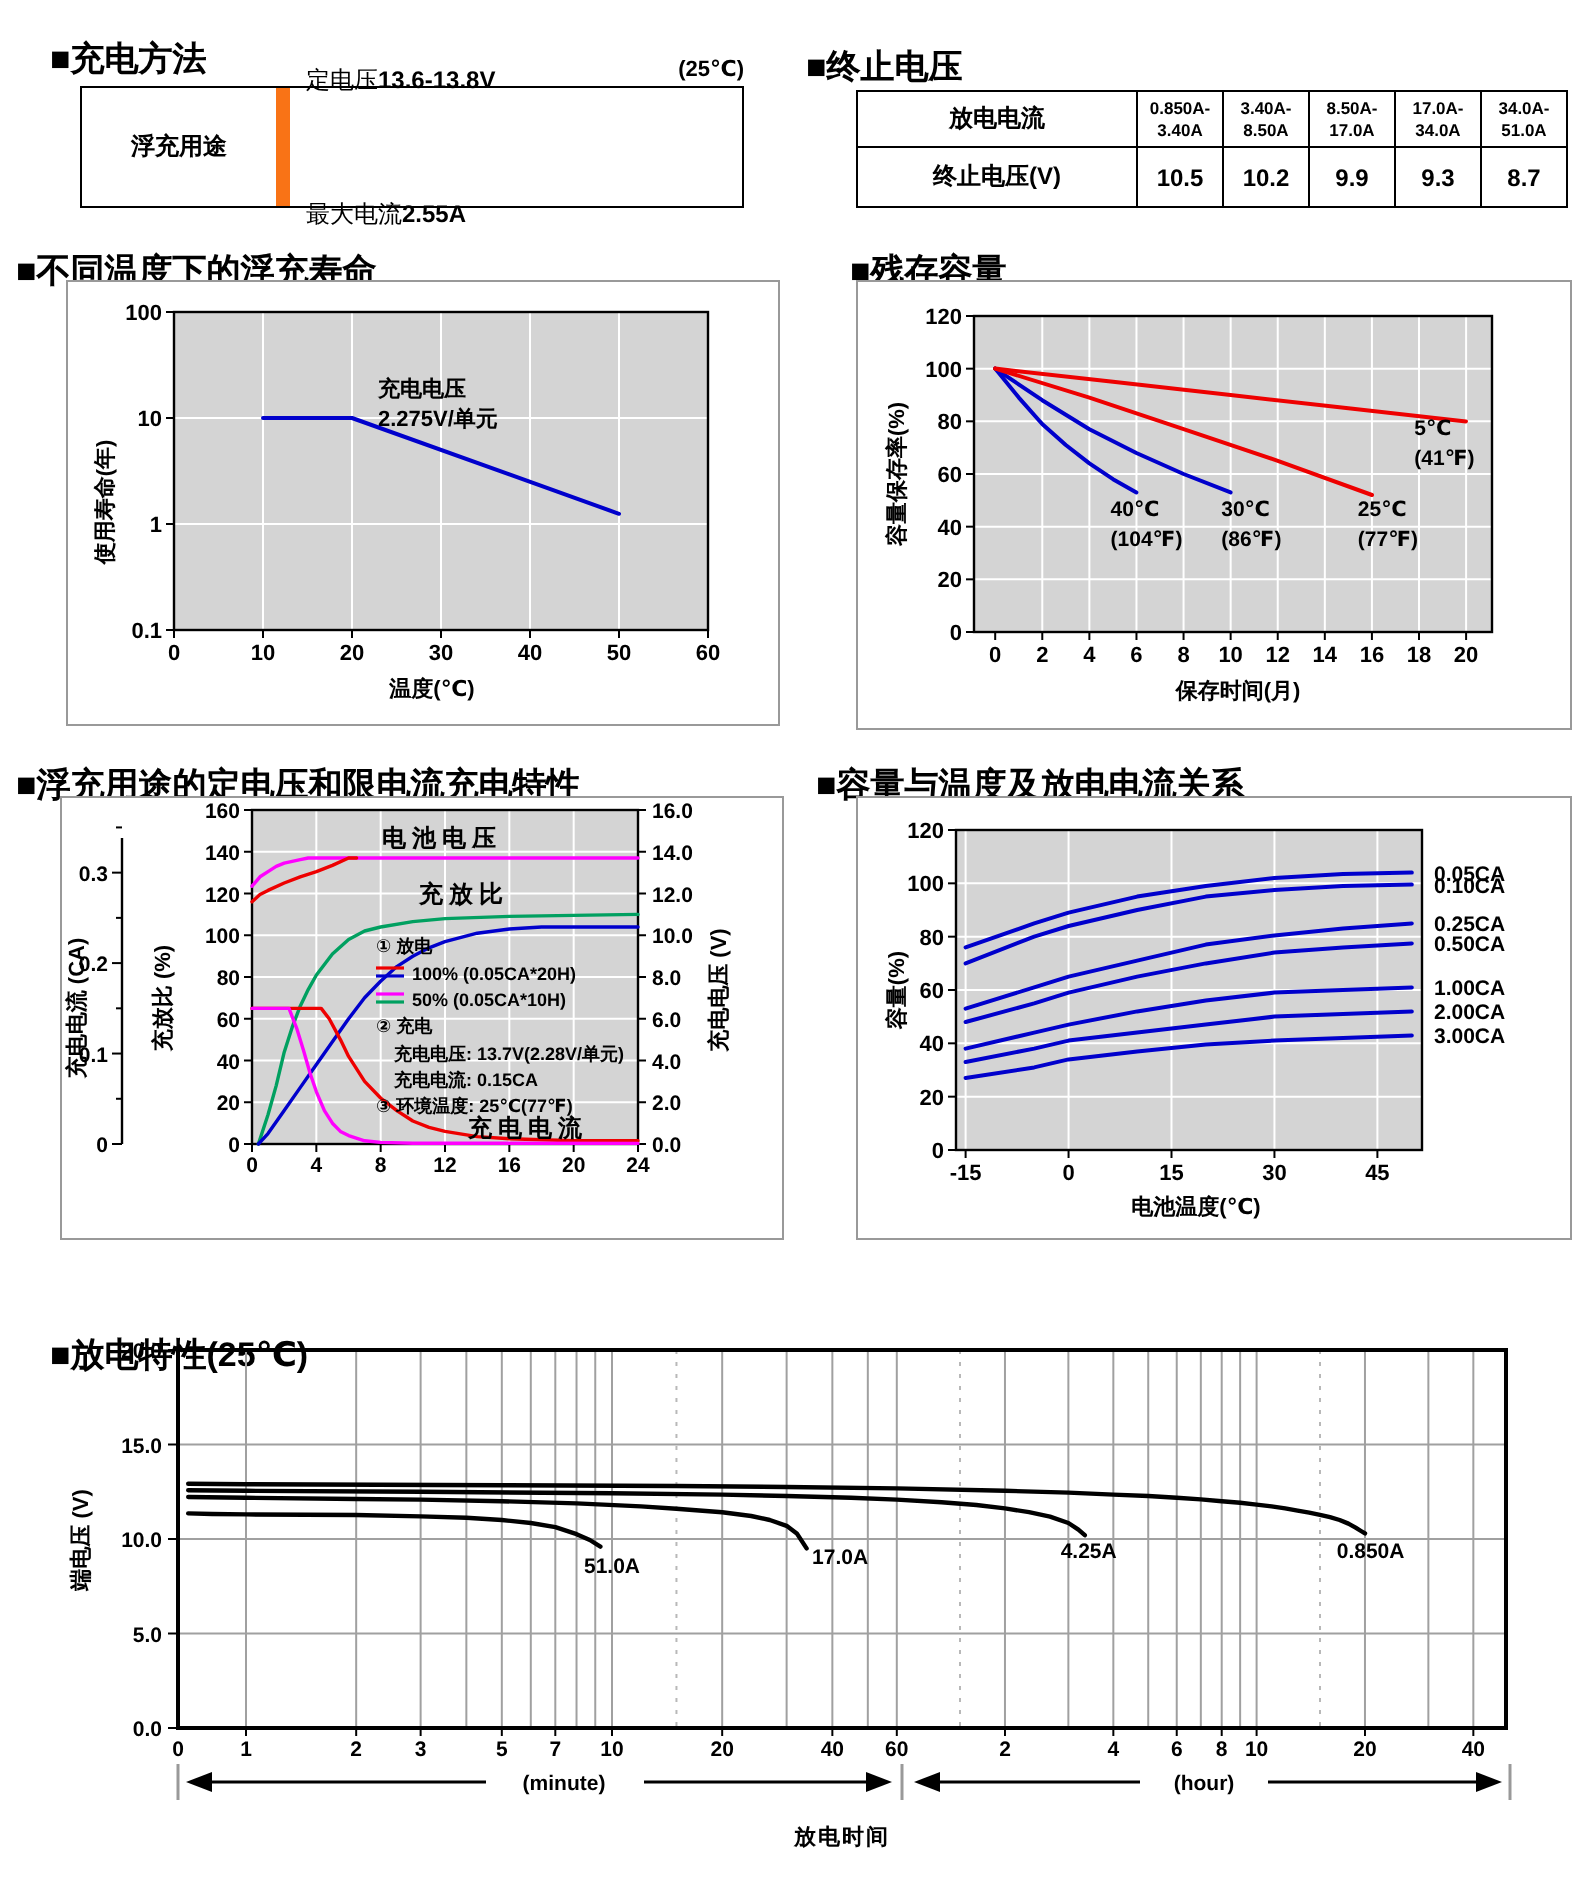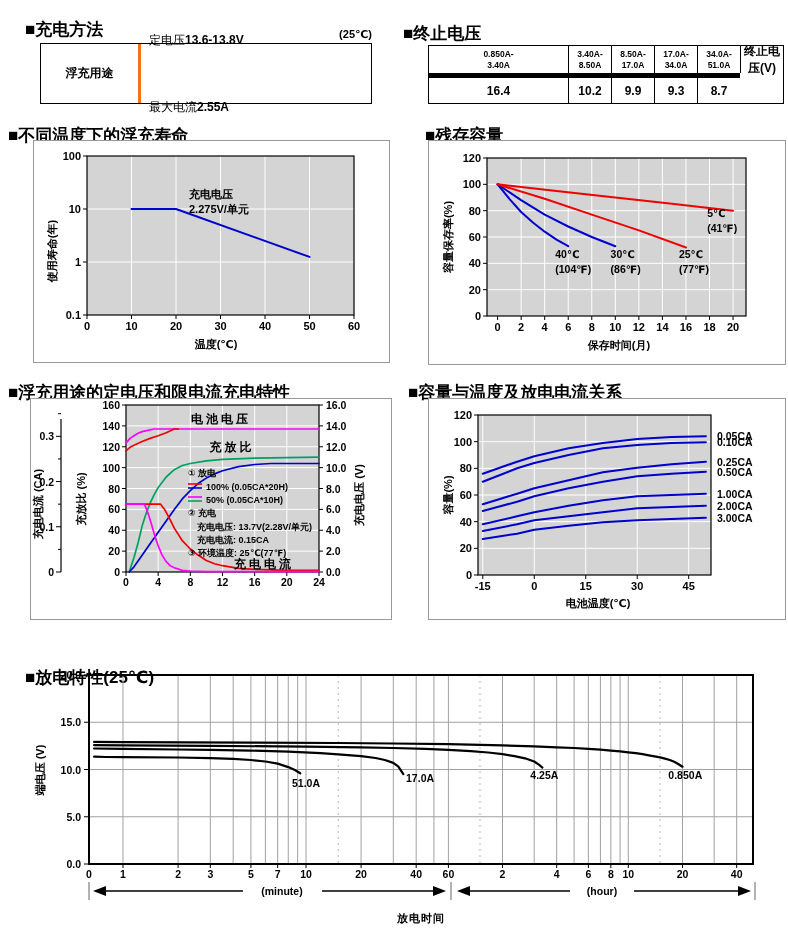"放电电流" div.t2l { html: none -> <div>放电电流</div> }
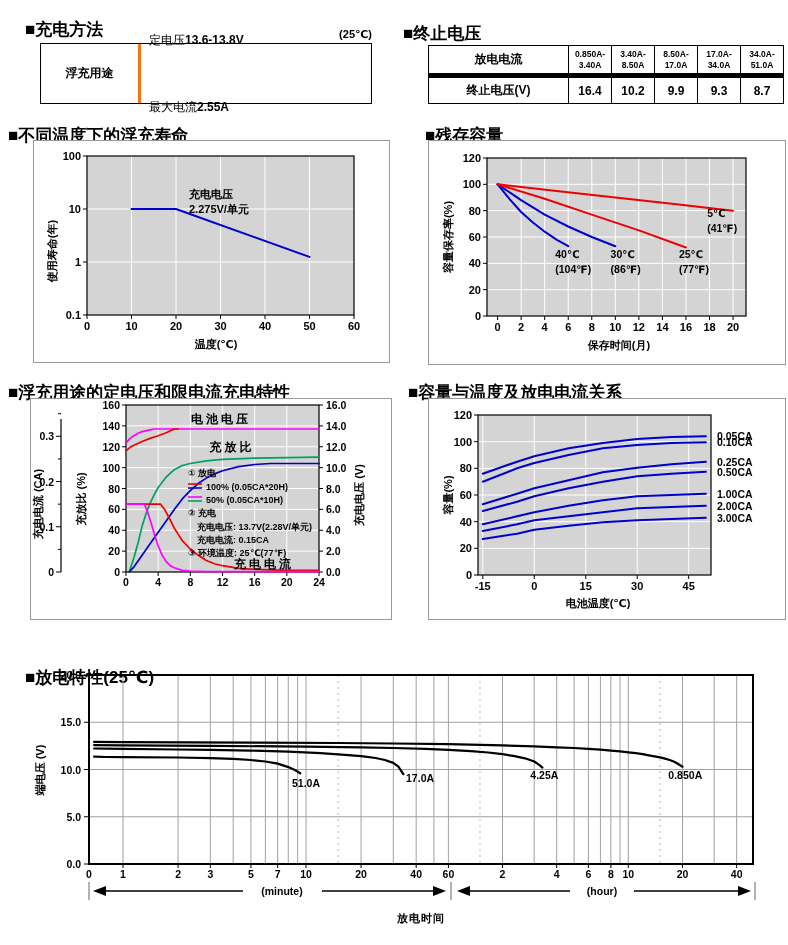"浮充用途" .t1c1 { border-right: 3px solid #f97316 -> 7px solid #f97316 }
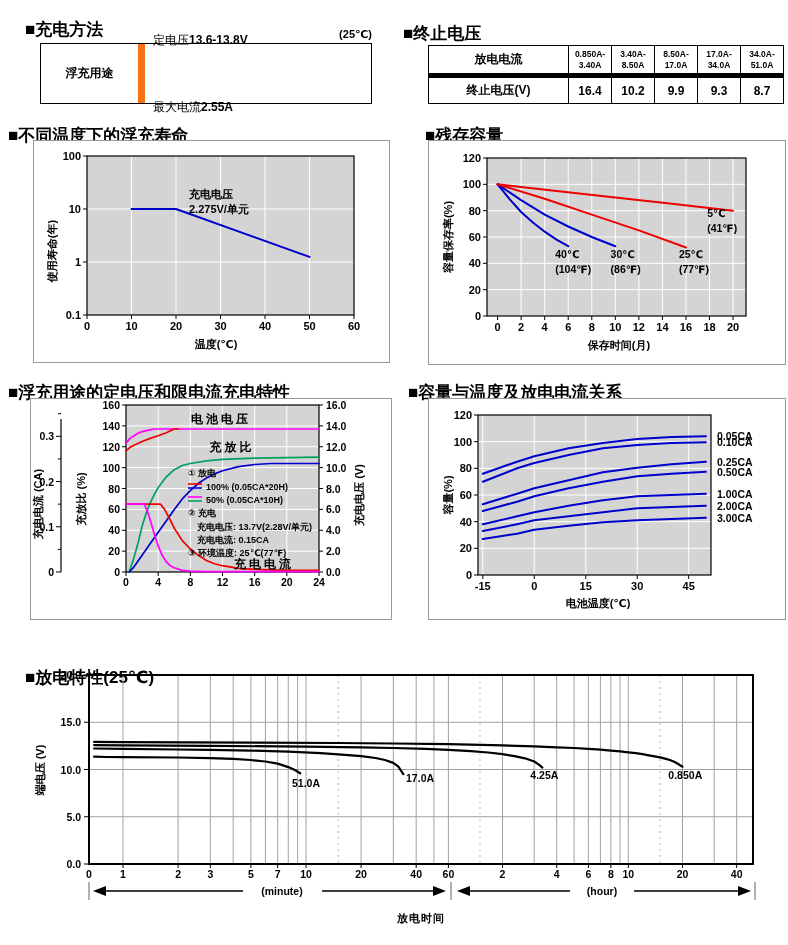"终止电压(V)" .table2>div { border-top: 5px solid #000000 -> 1px solid #000000 }
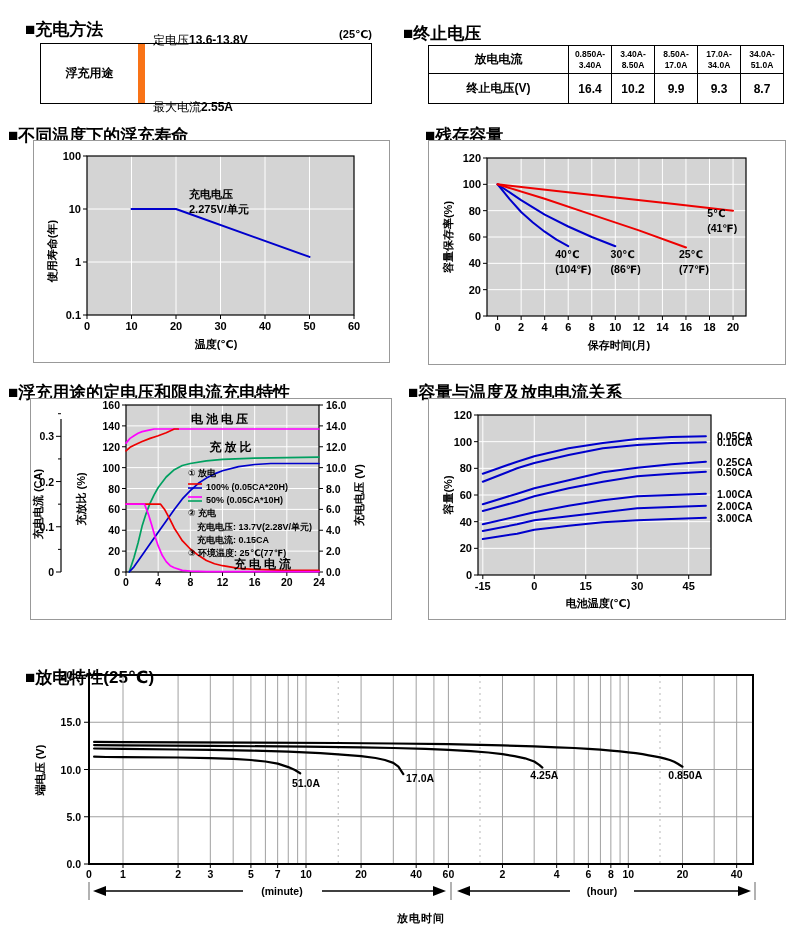"16.4" div.t2v { text: 16.4 -> 10.5 }
